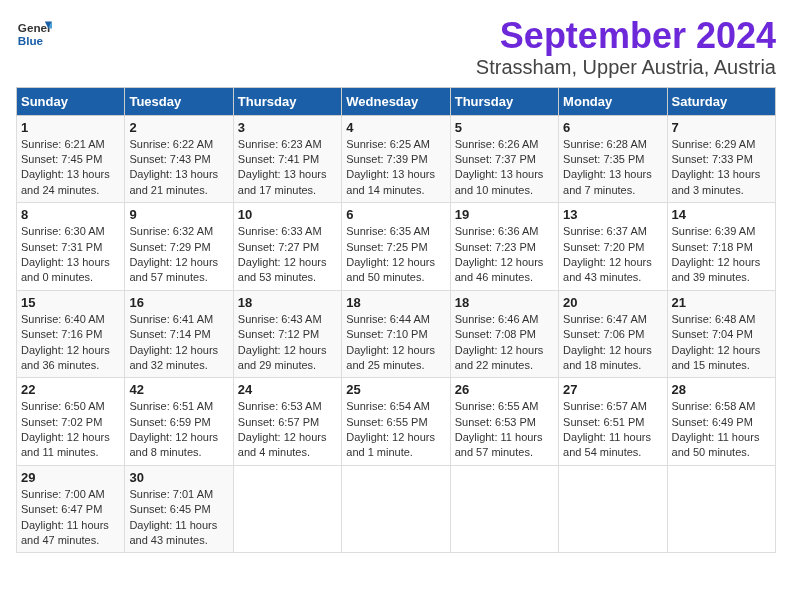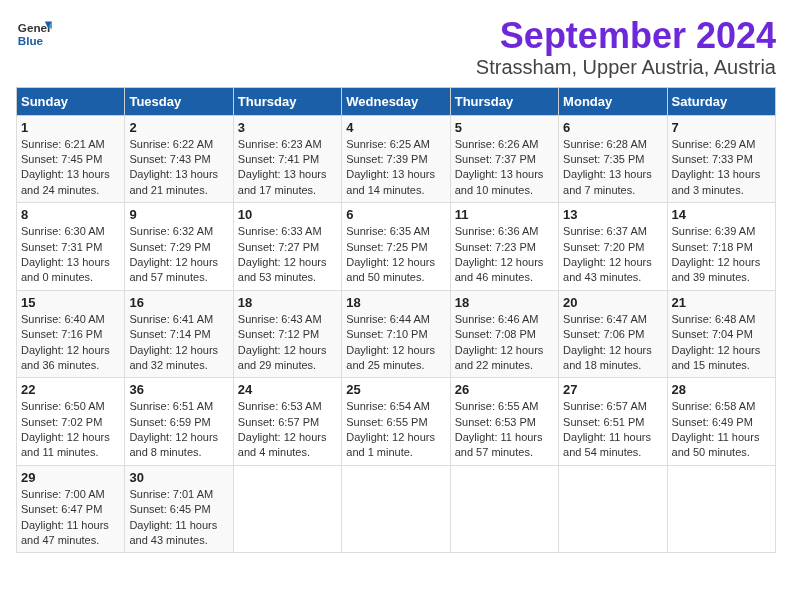"11" span.day-num { text: 11 -> 19 }
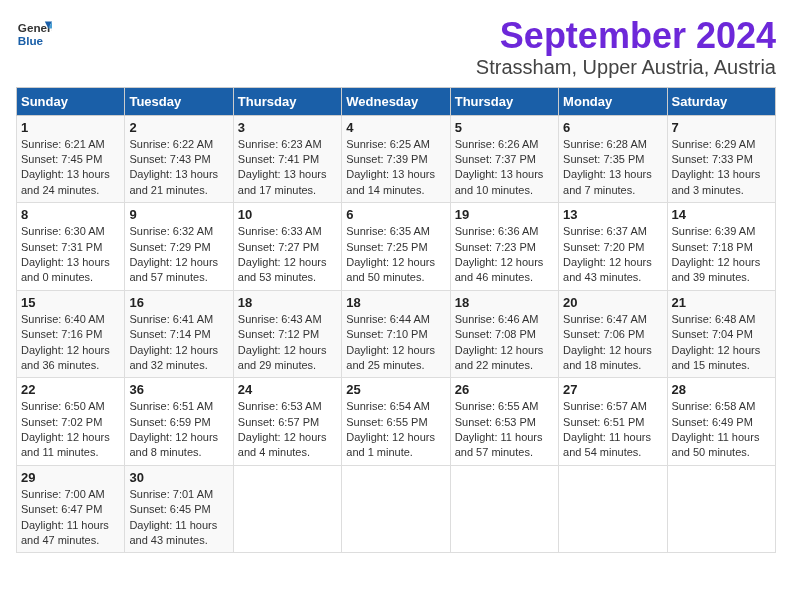"36" span.day-num { text: 36 -> 42 }
